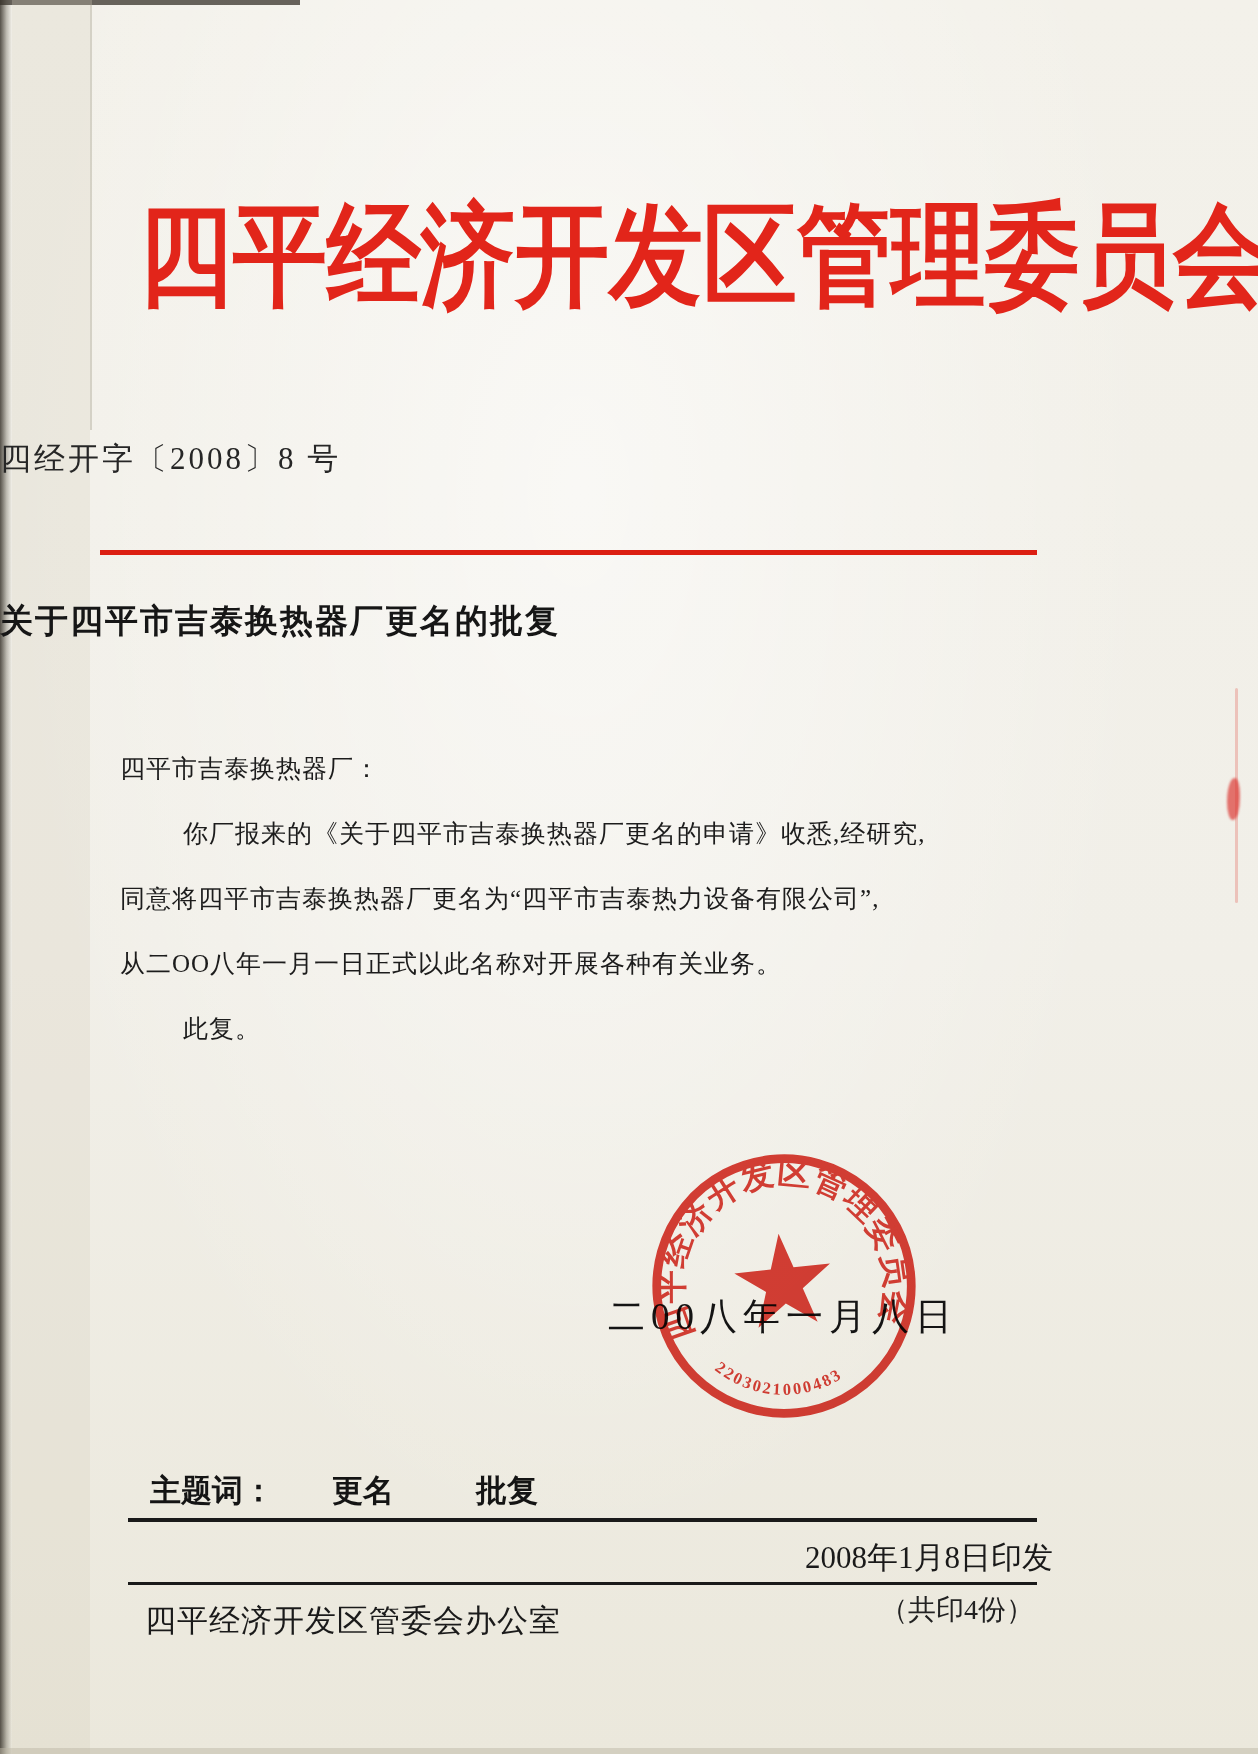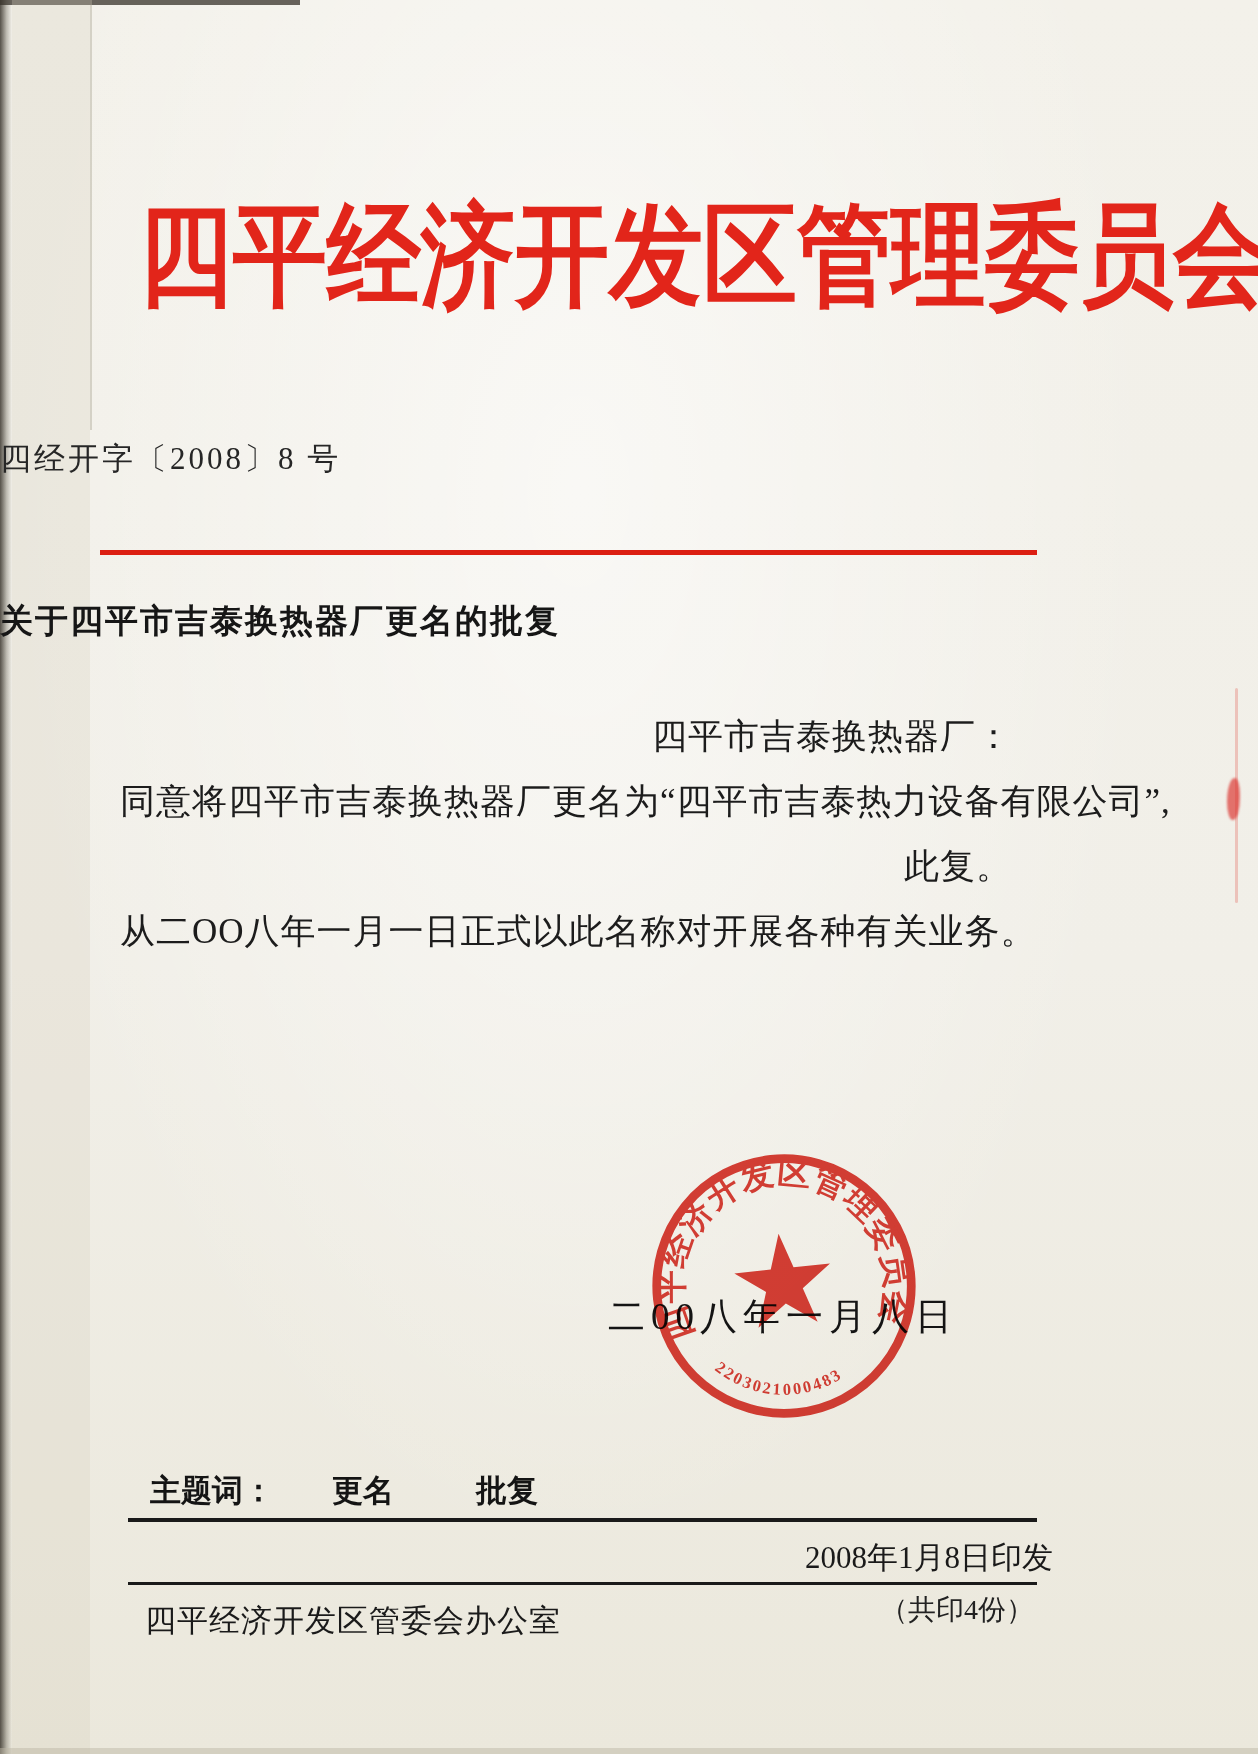"四平市吉泰换热器厂：" .body-text { font-size: 35px -> 25px; text-align: right -> none; top: 704px -> 736px }
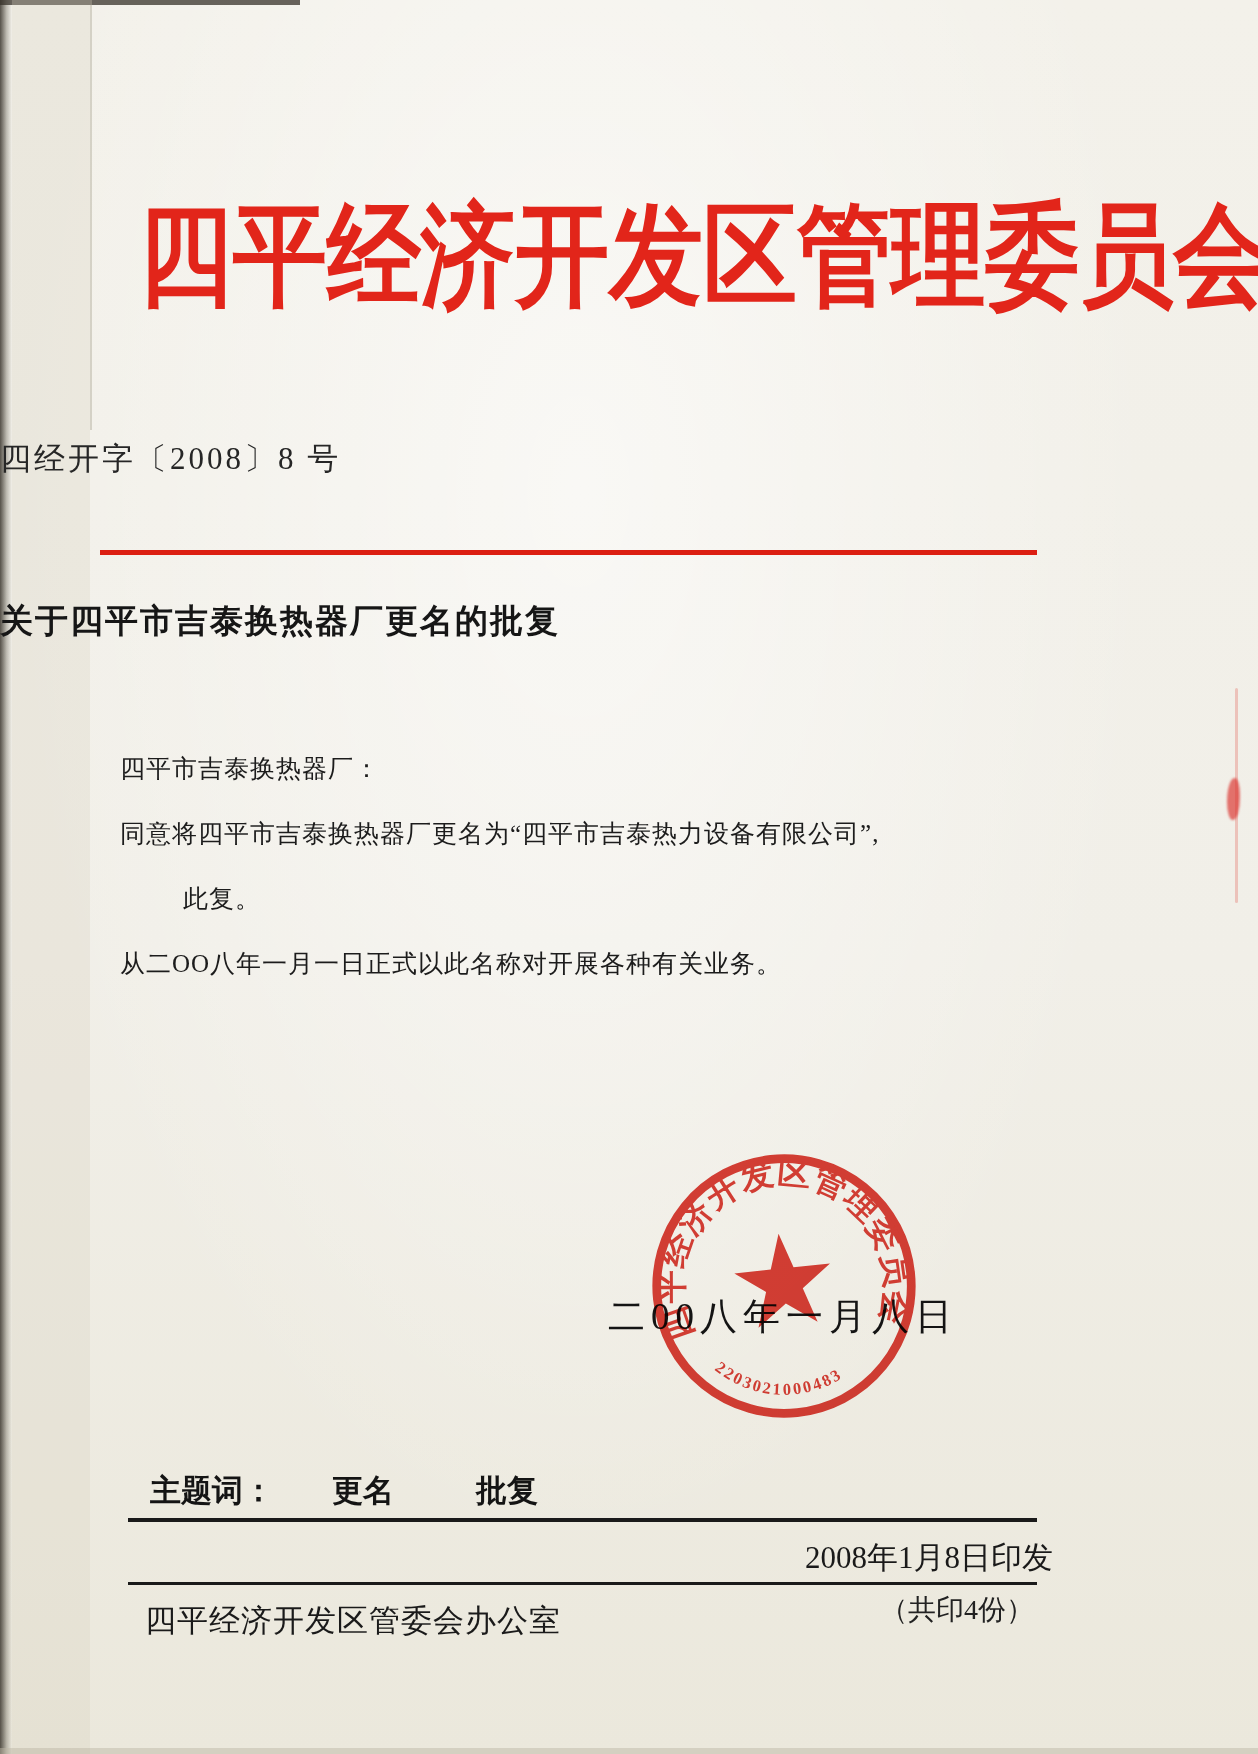"你厂报来的《关于四平市吉泰换热器厂更名的申请》收悉,经研究," div.bline { html: none -> <div>你厂报来的《关于四平市吉泰换热器厂更名的申请》收悉,经研究,</div> }
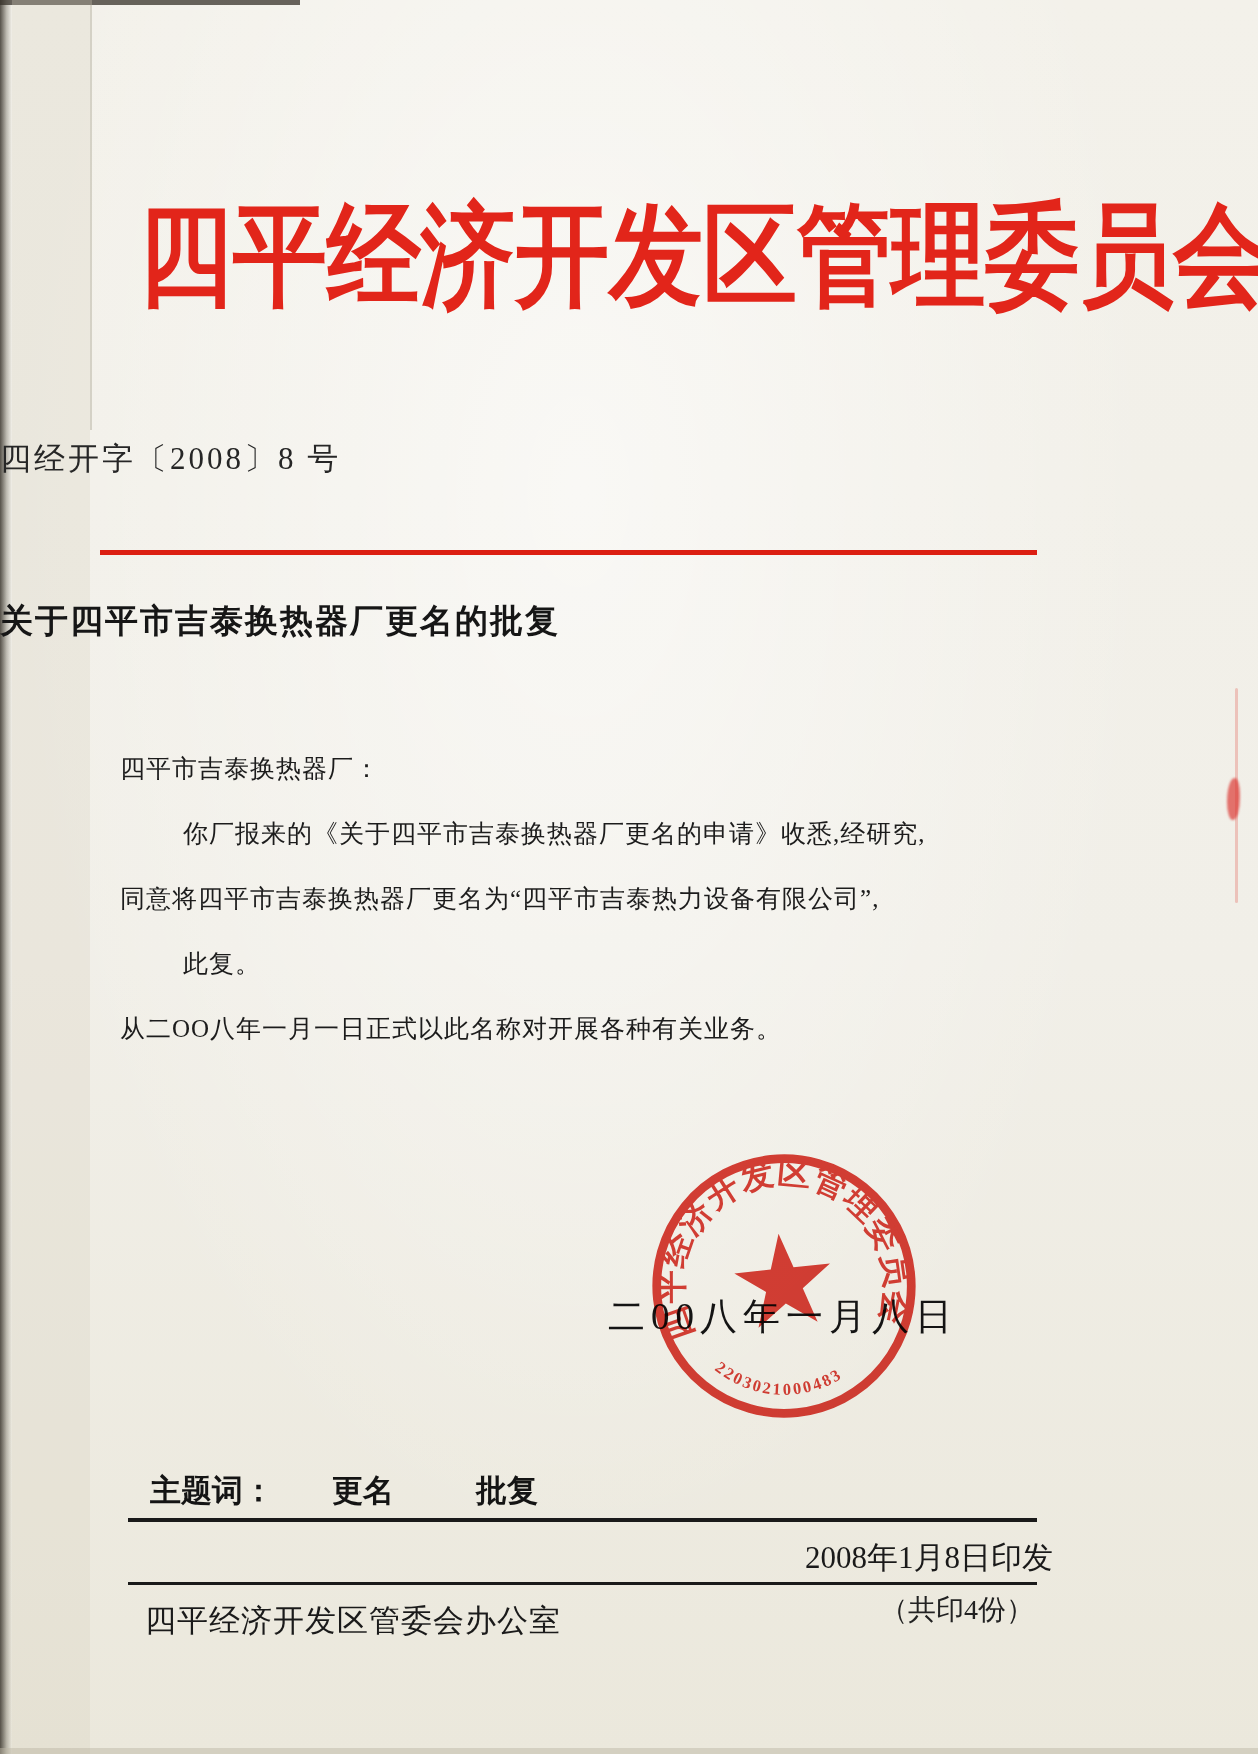"此复。" div.bline { order: before "从二OO八年一月一日正式以此名称对开展各种有关业务。" -> after "从二OO八年一月一日正式以此名称对开展各种有关业务。" }
